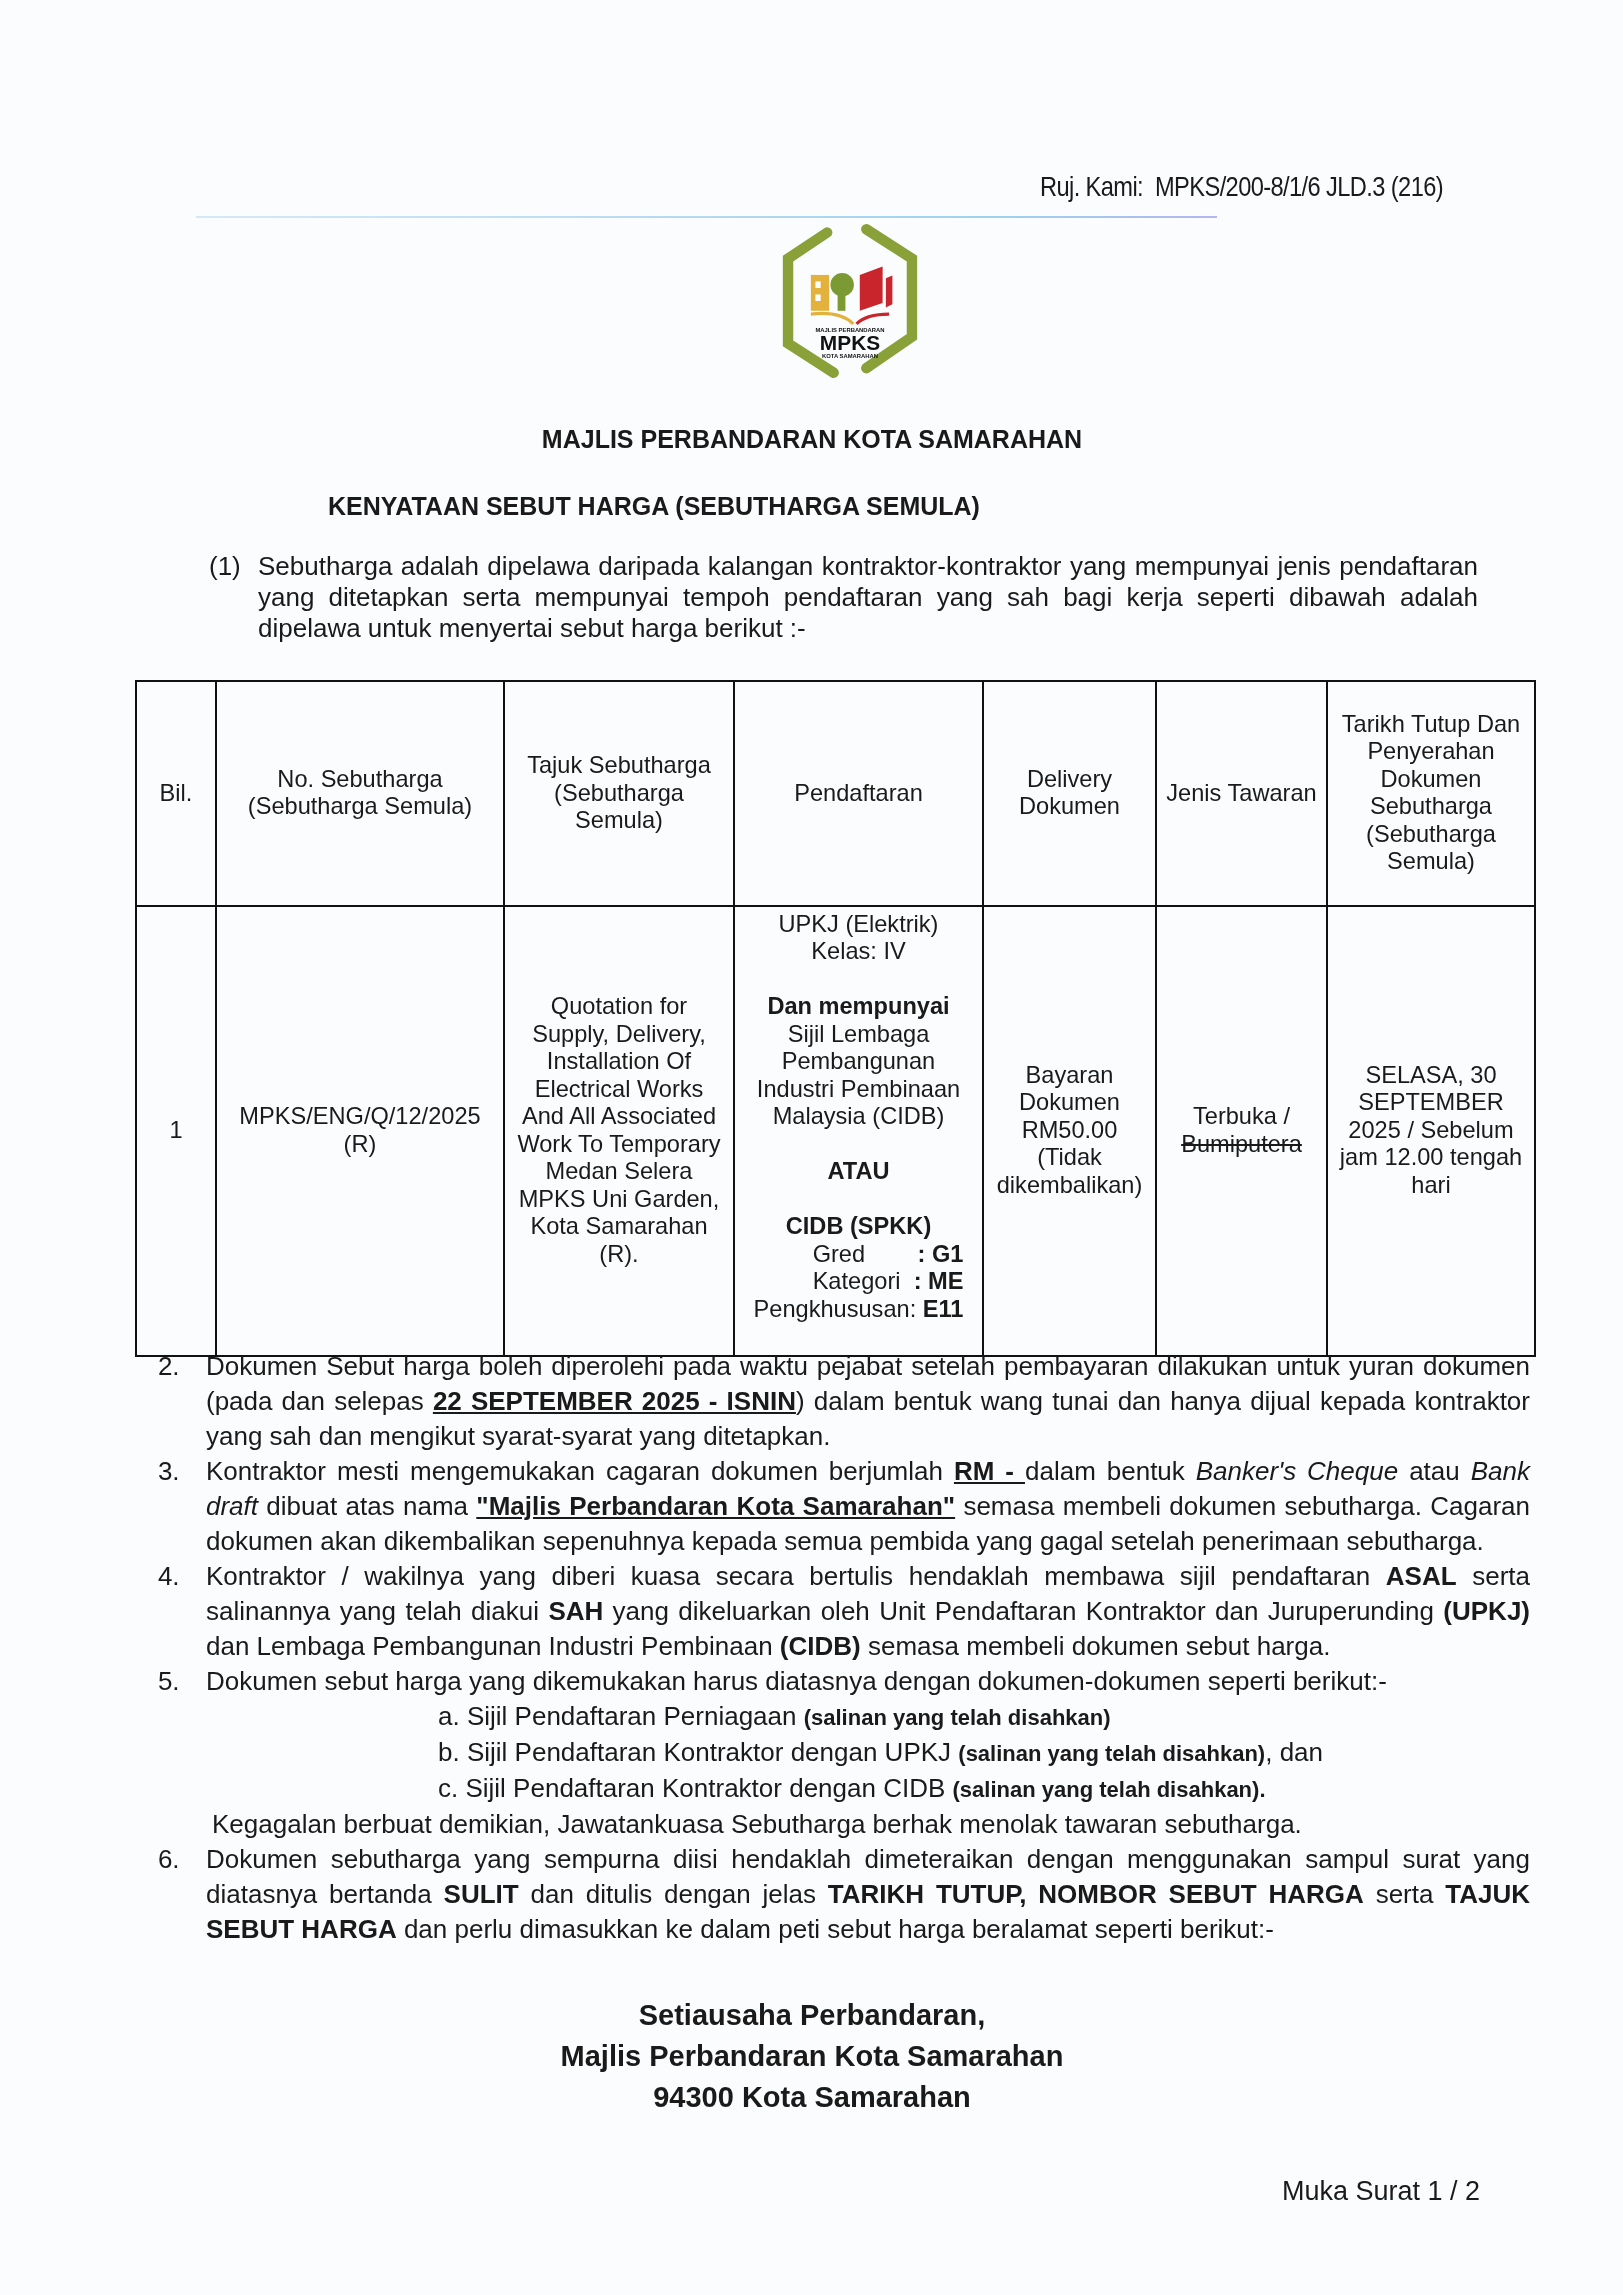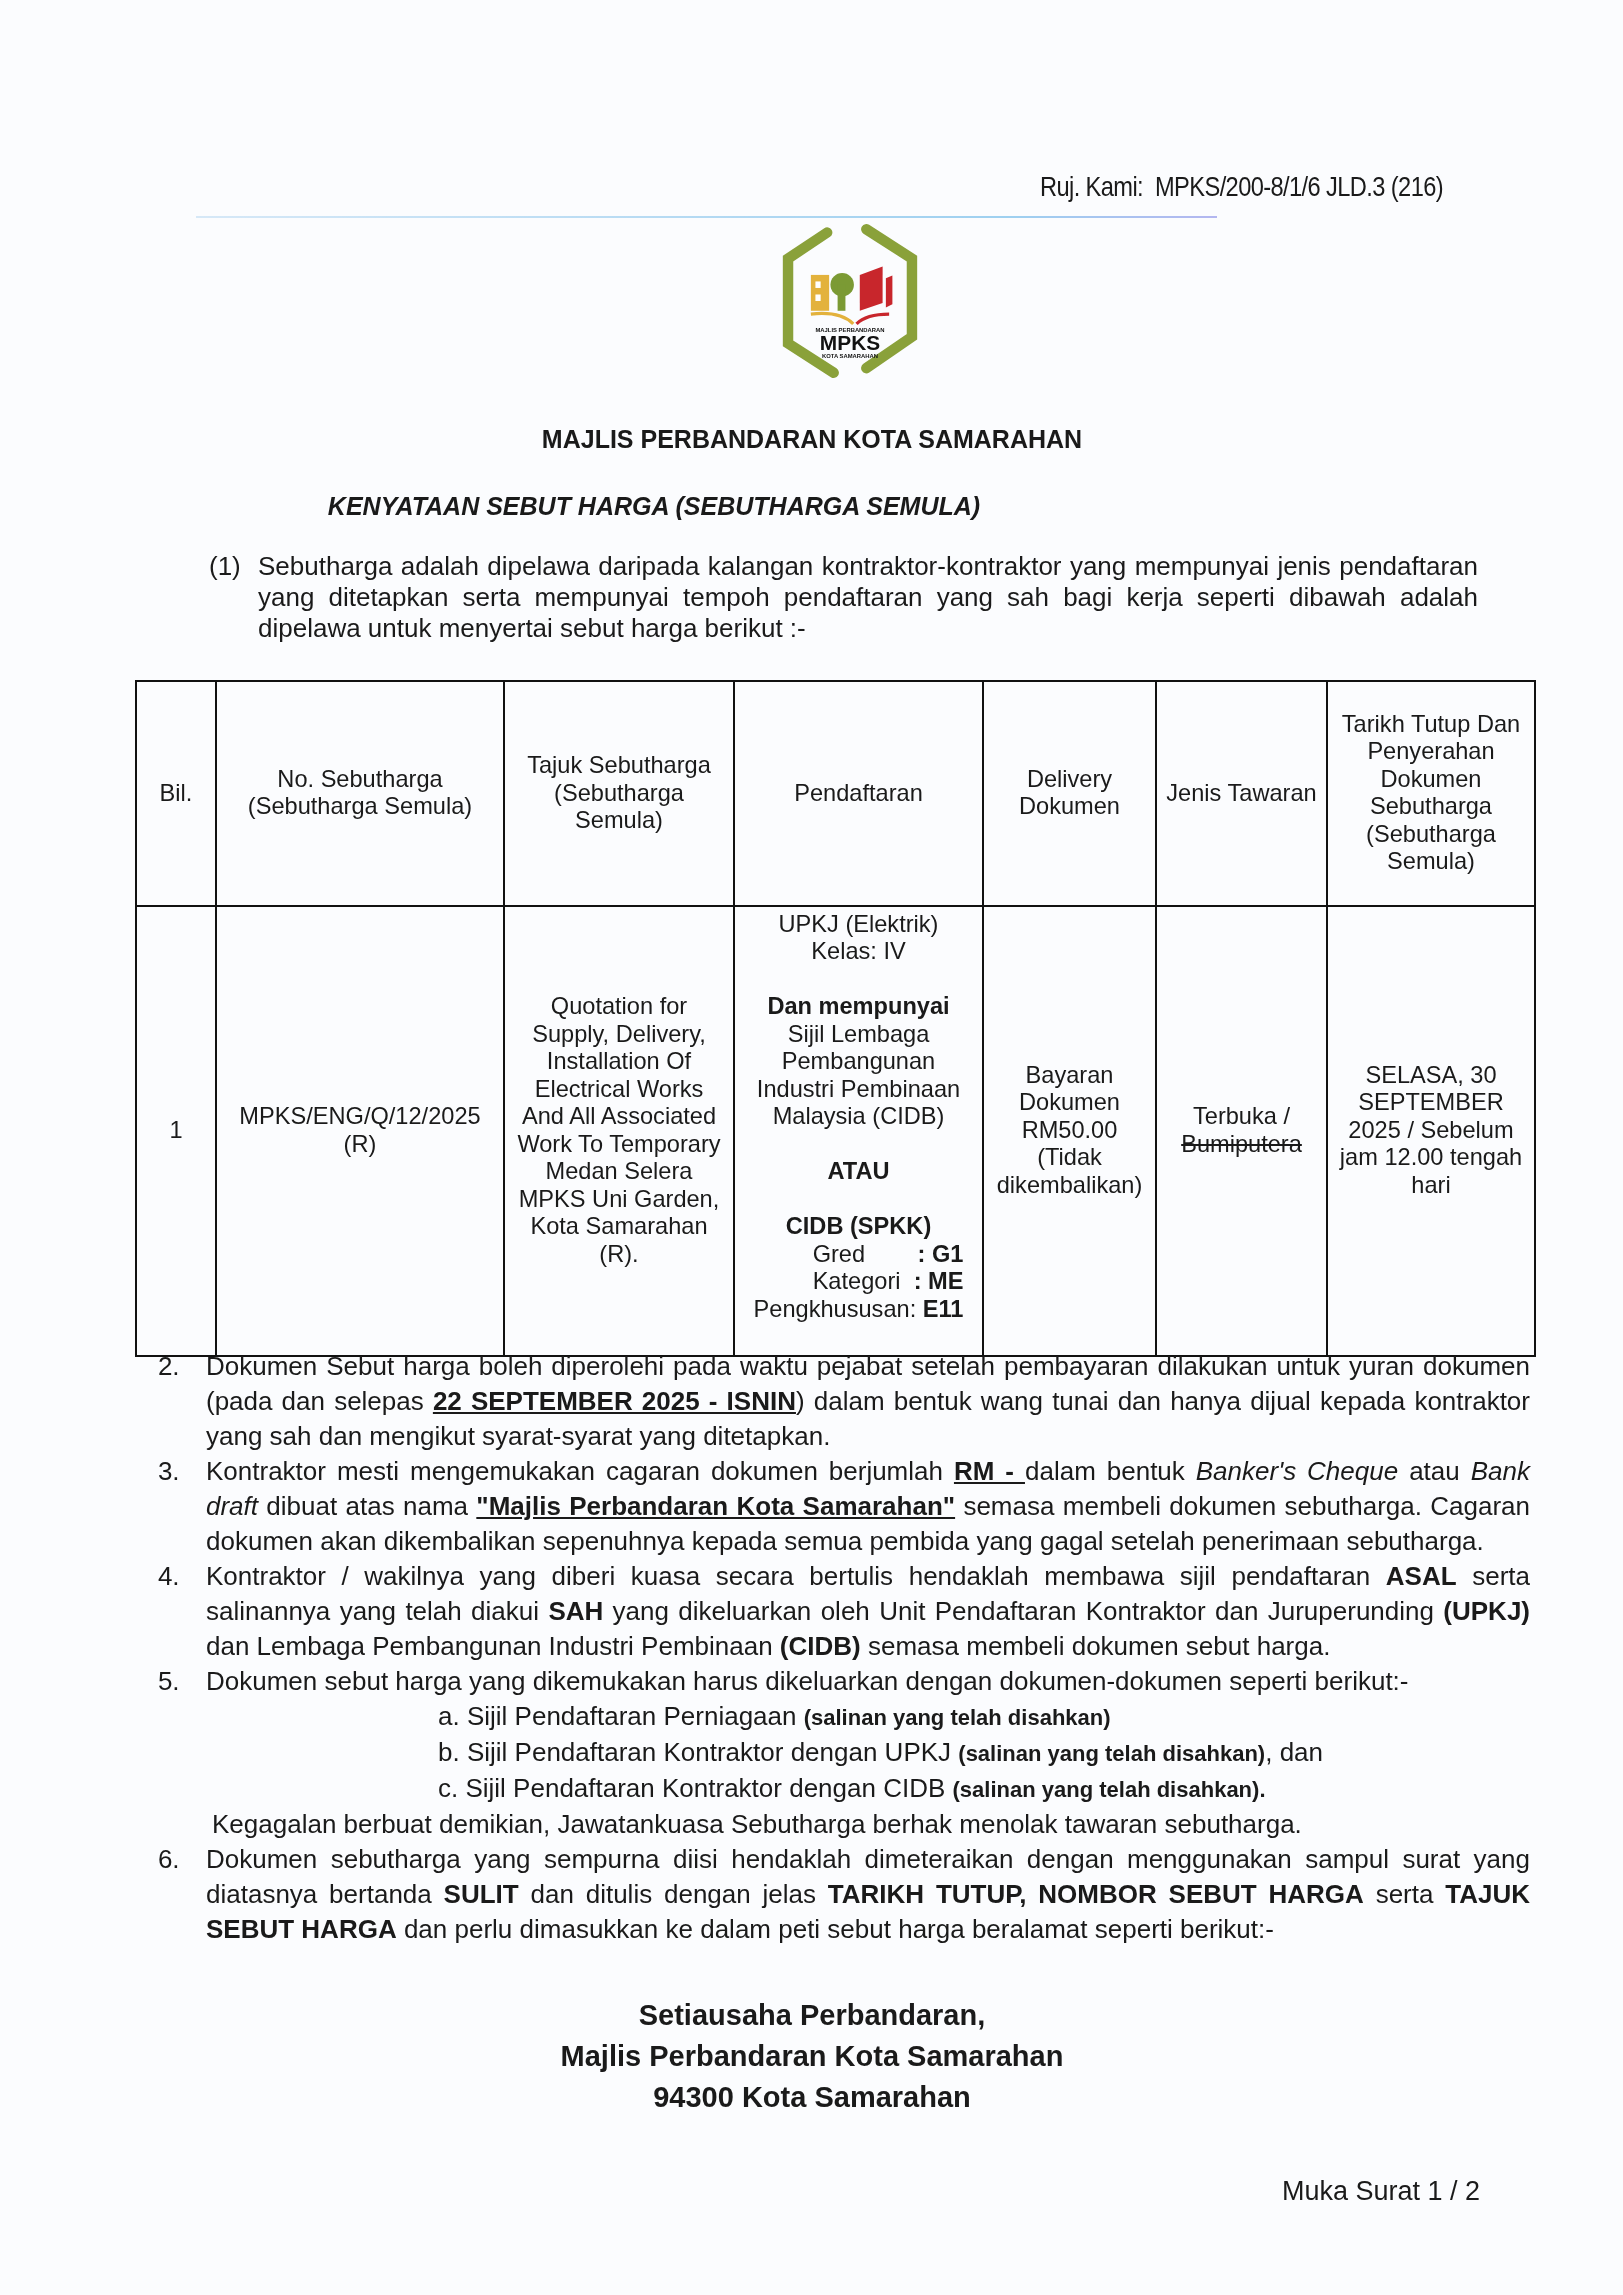"KENYATAAN SEBUT HARGA (SEBUTHARGA" .title2 { font-style: italic -> none }
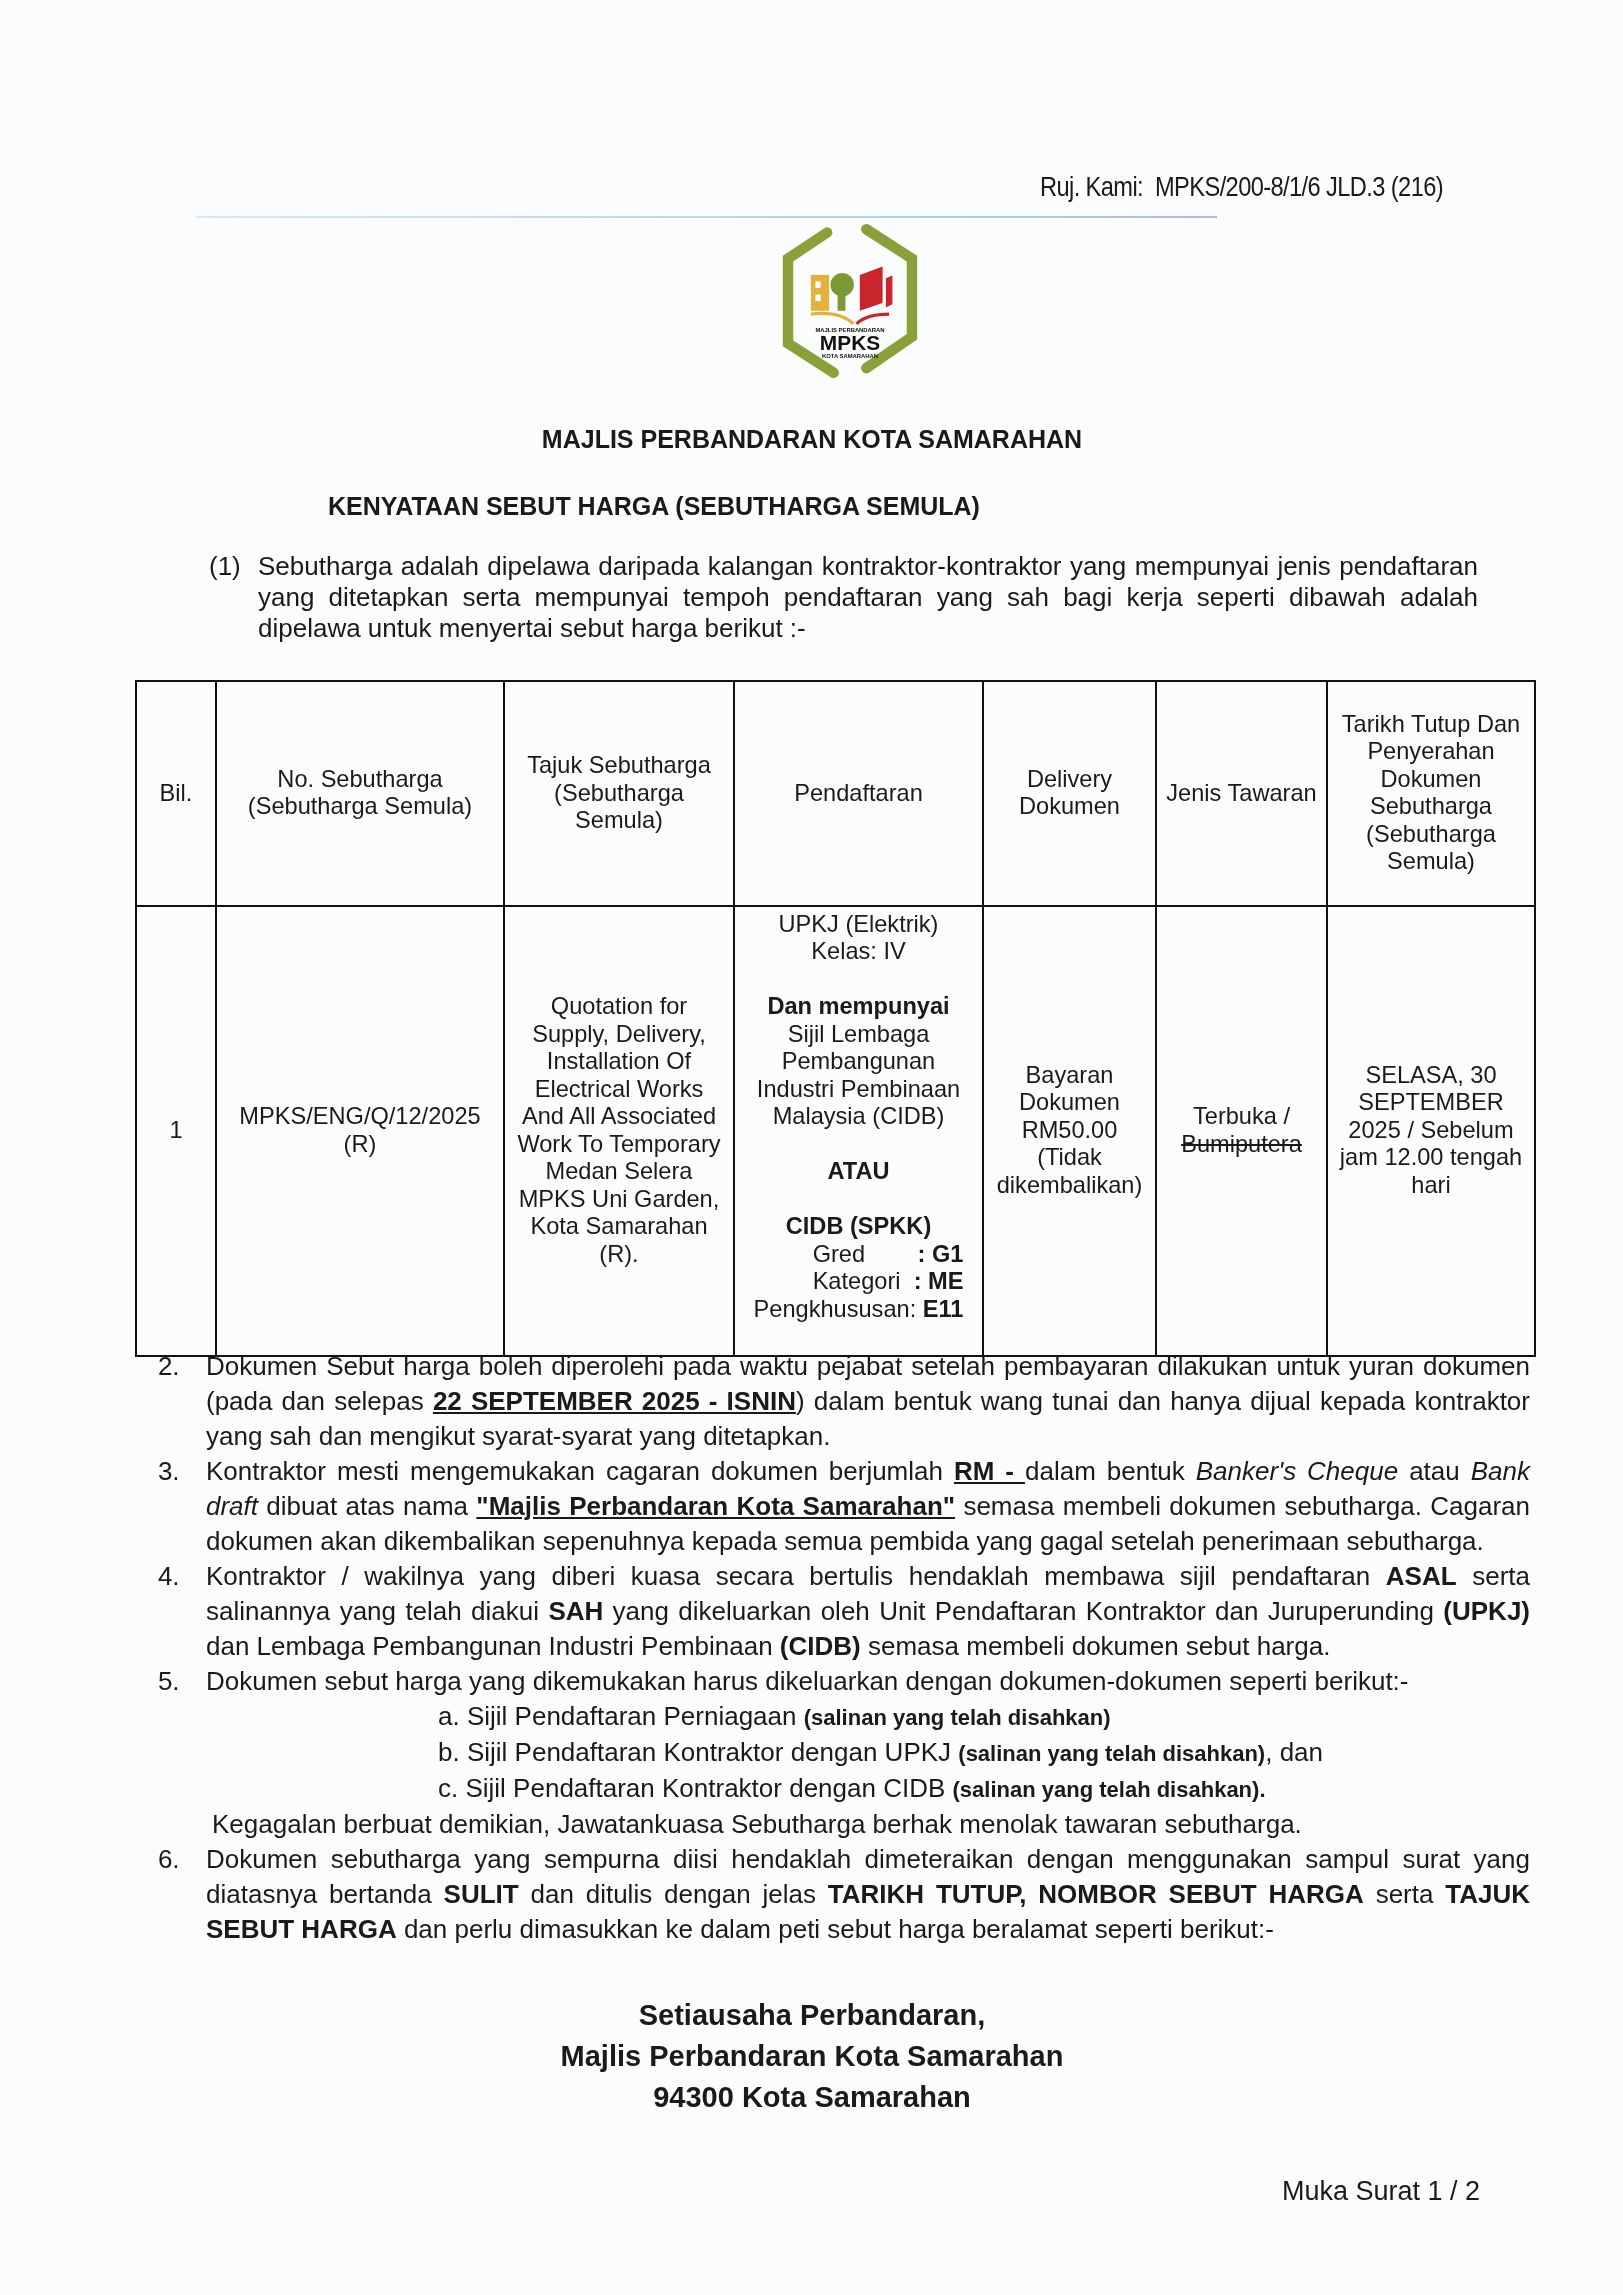"Dokumen sebut harga yang dikemukakan" span { text: dikeluarkan -> diatasnya }
